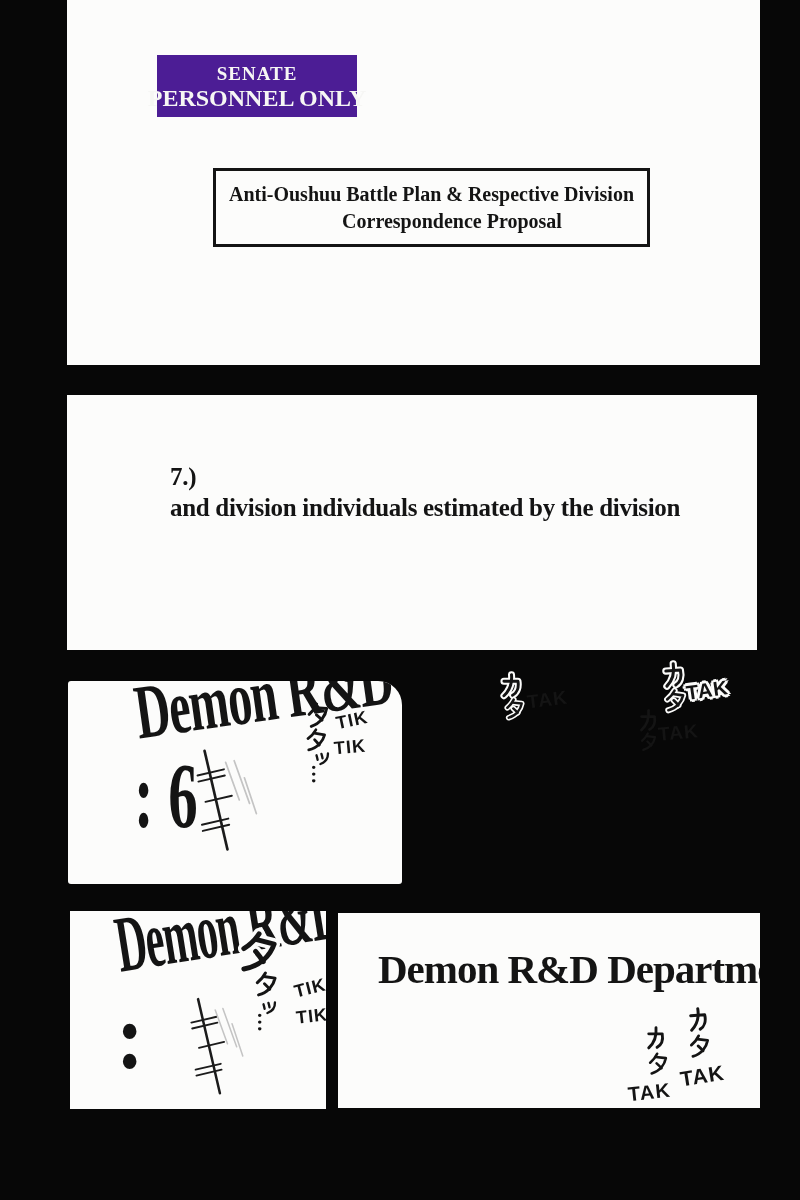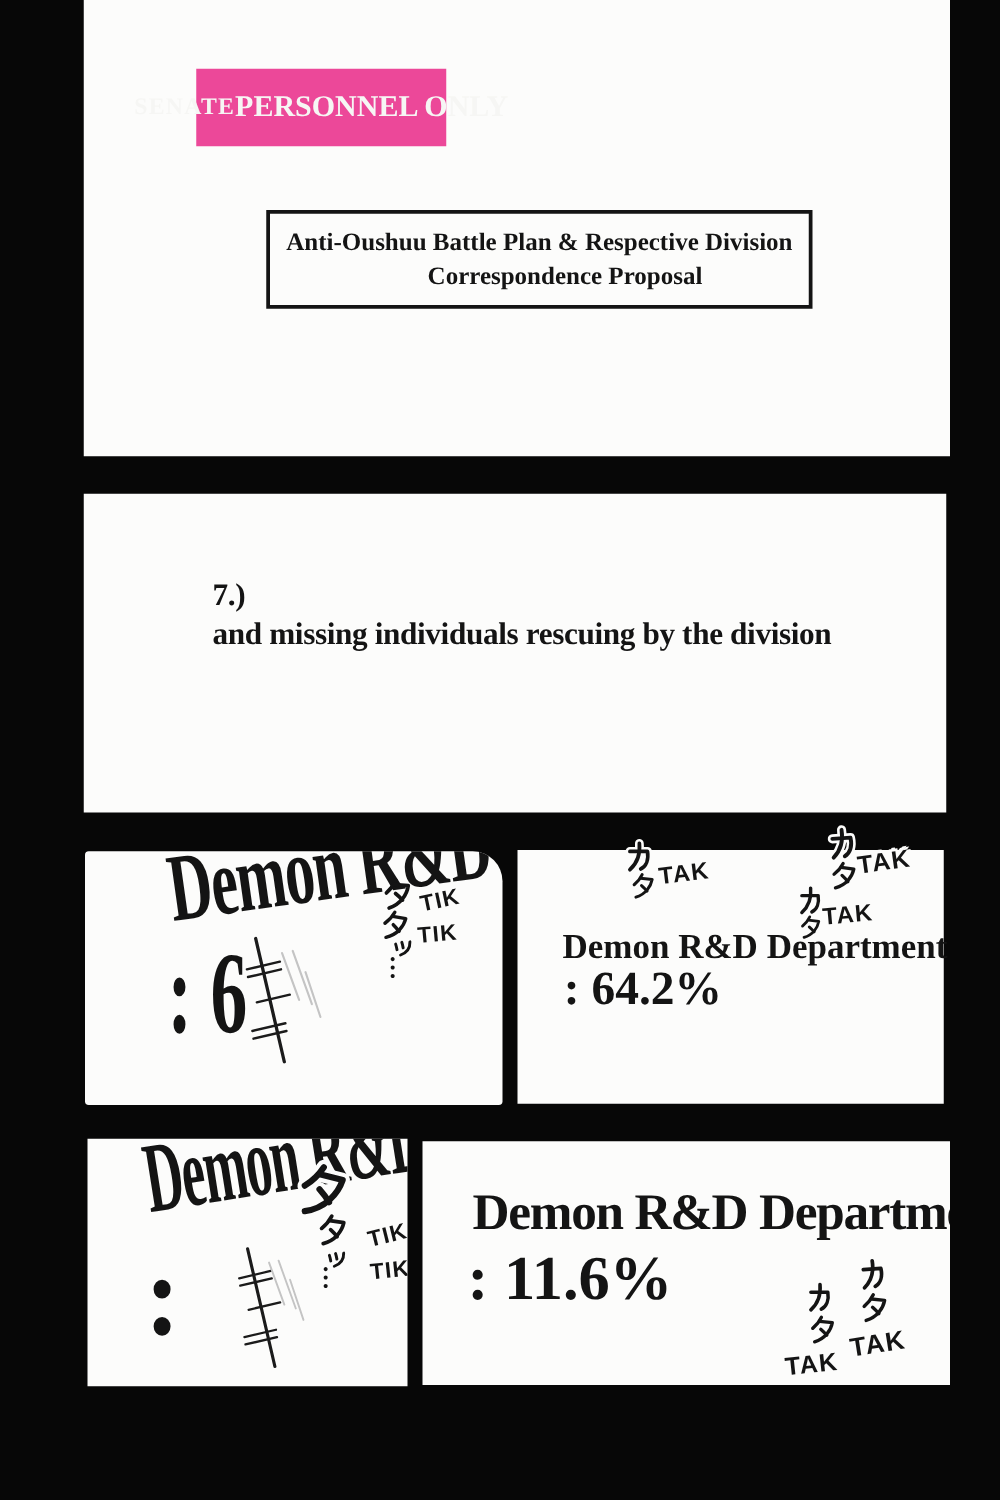"SENATE" .stamp { background: #ec4899 -> #4c1d95; flex-direction: row -> column }
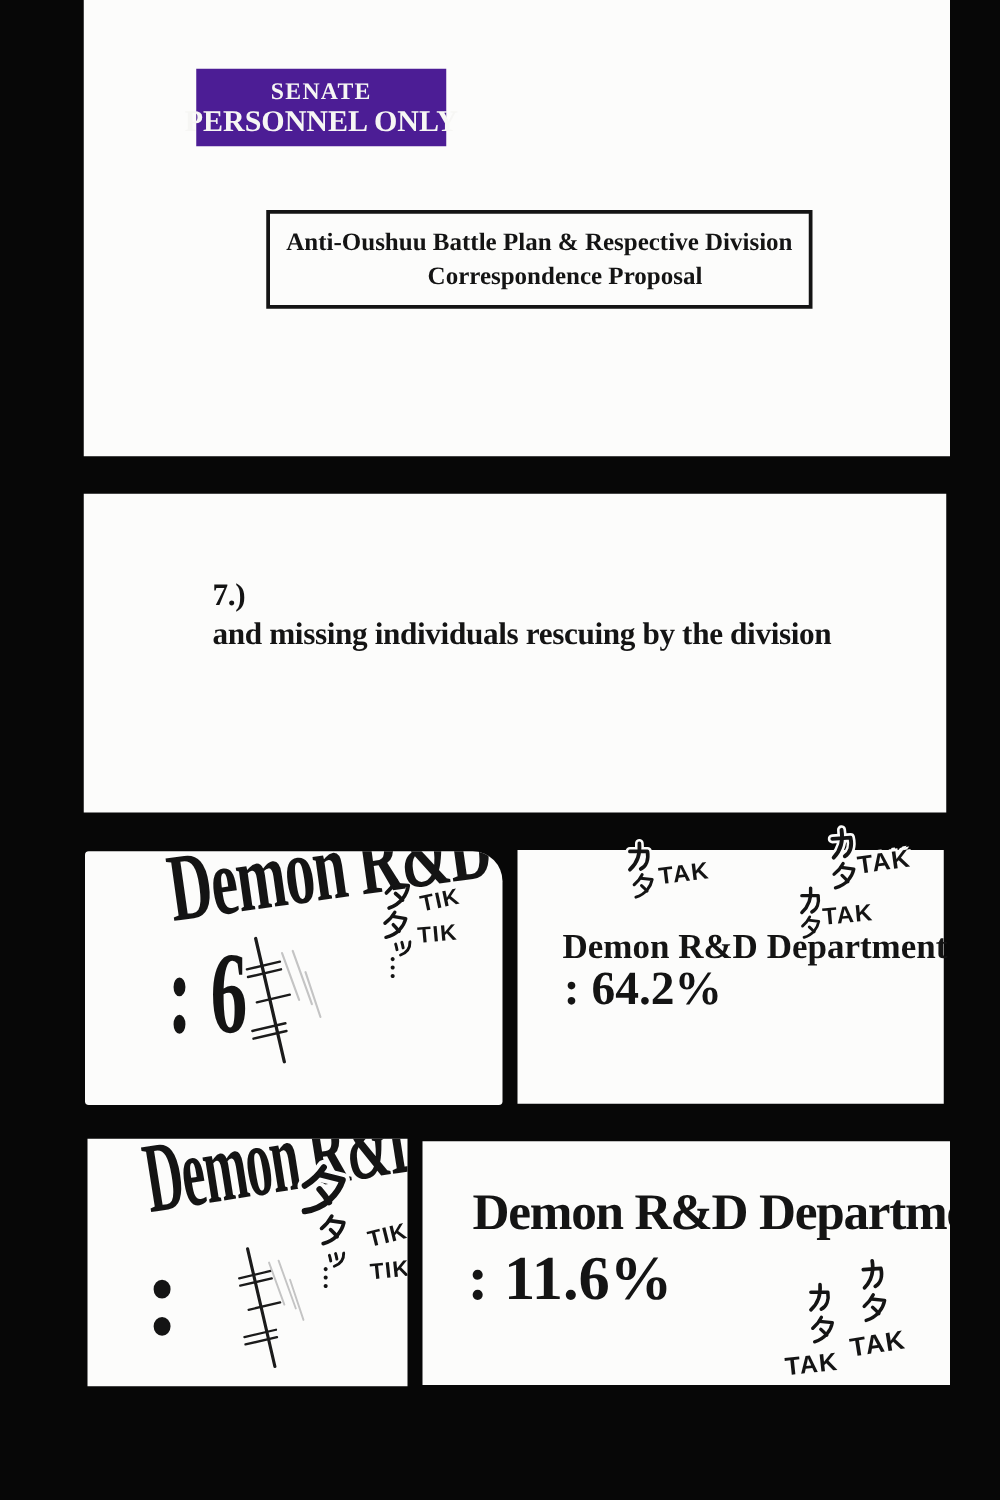"and missing individuals rescuing by" div { text: missing individuals rescuing -> division individuals estimated }
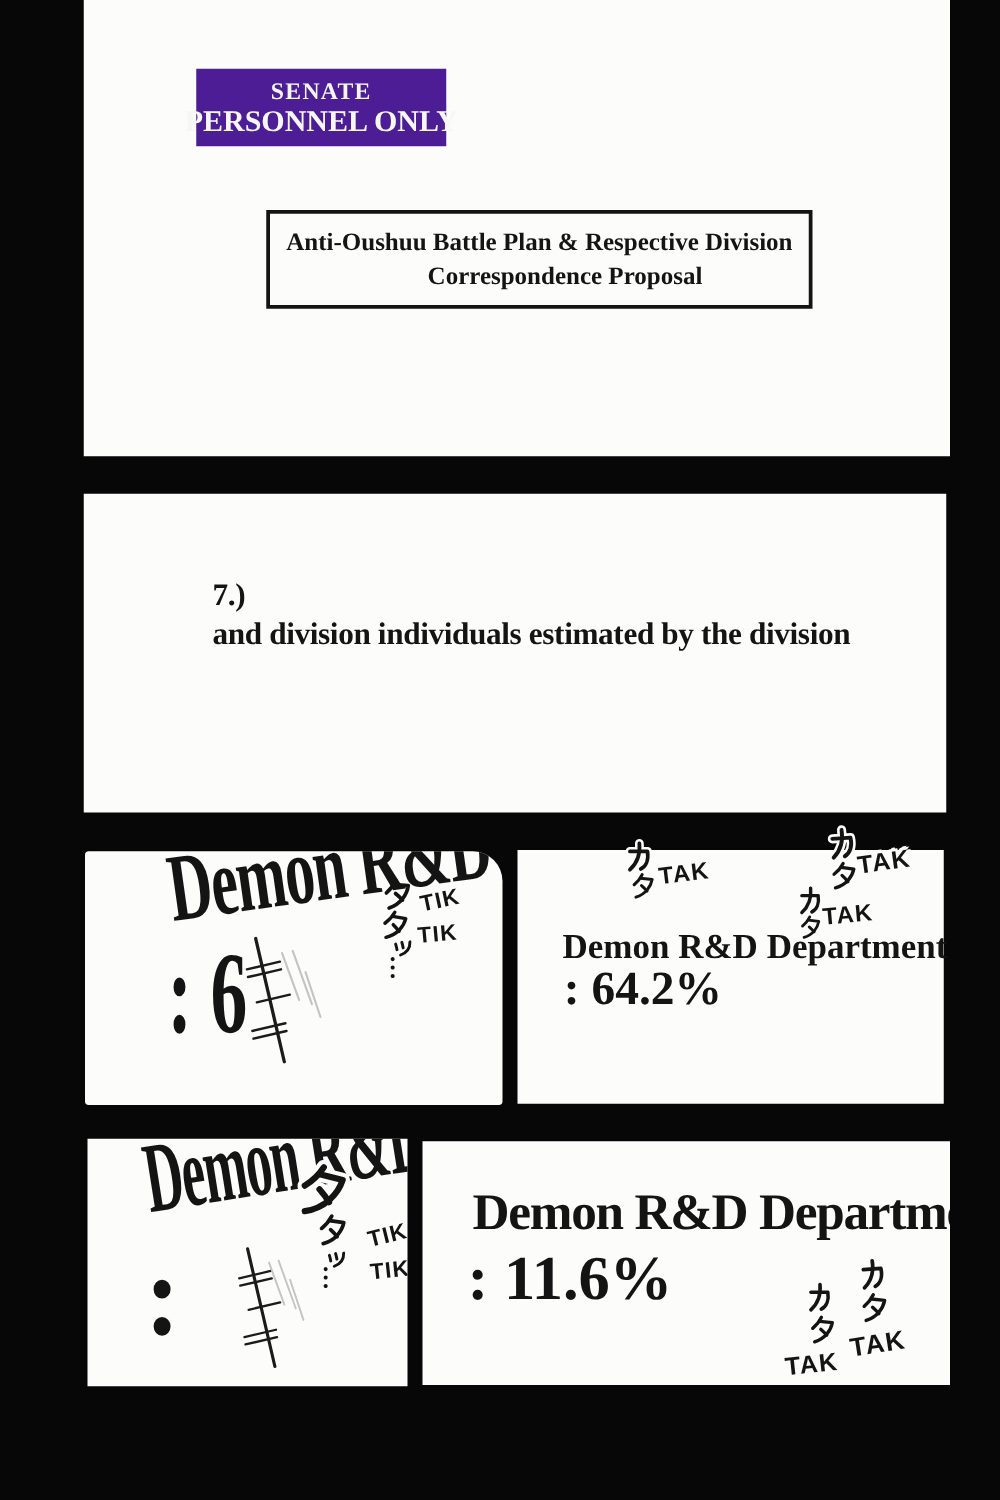"Demon R&D Department" section.panel { html: <section> <div>Demon R&amp;D Department</div> <div>: 64.2%</div> </section> -> none }
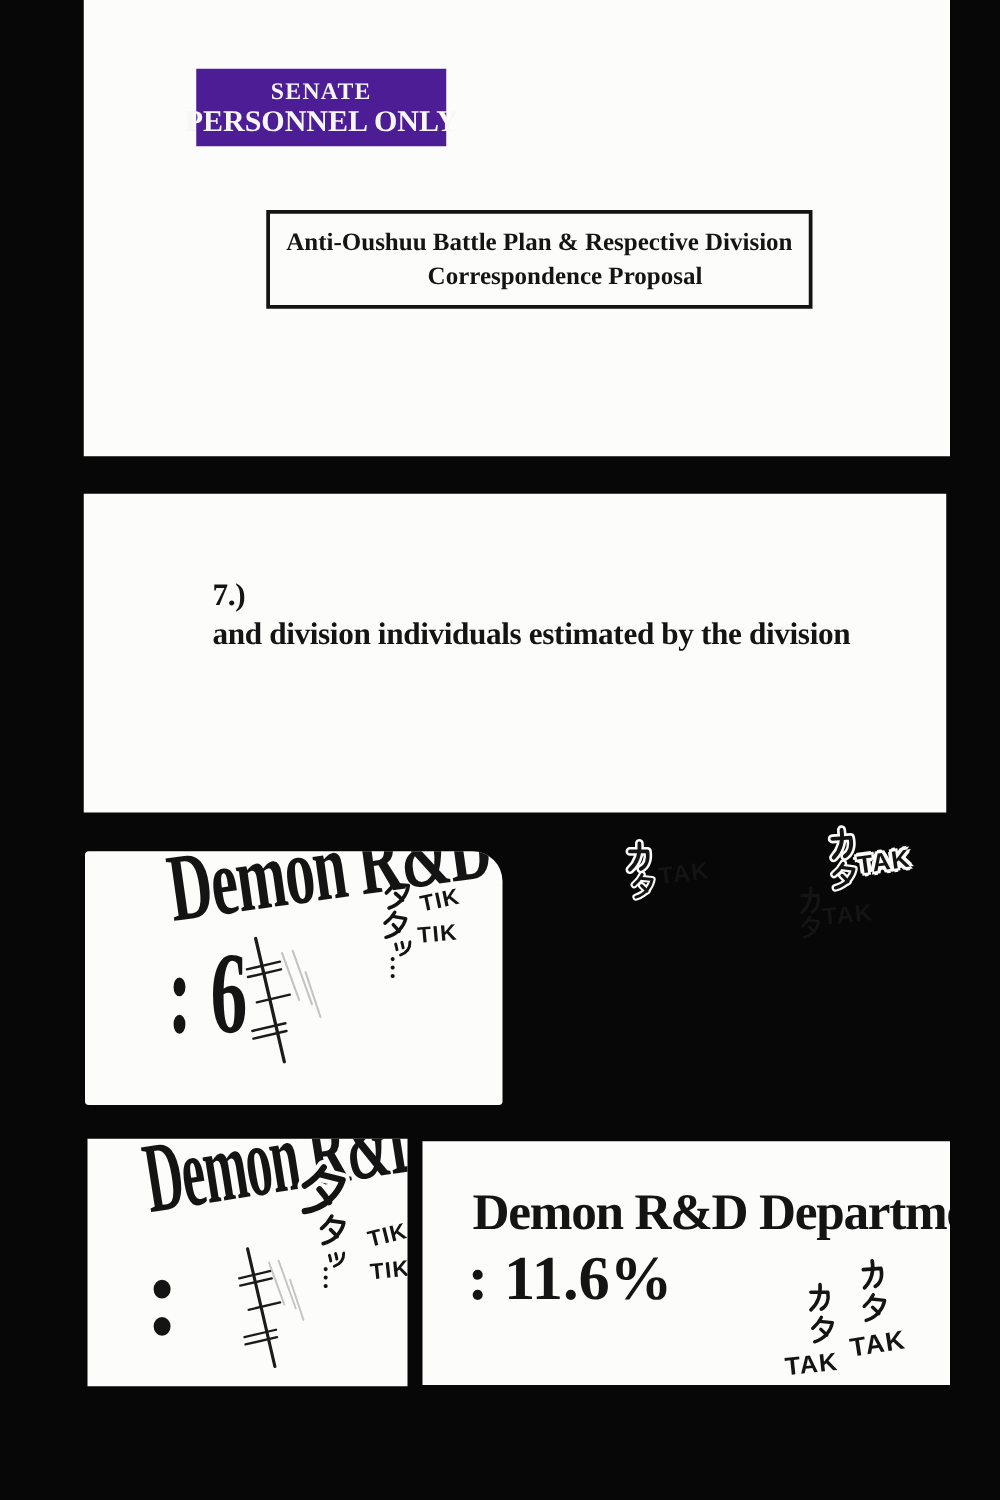": 11.6%" div.abs { html: <div>: 11.6%</div> -> none }
